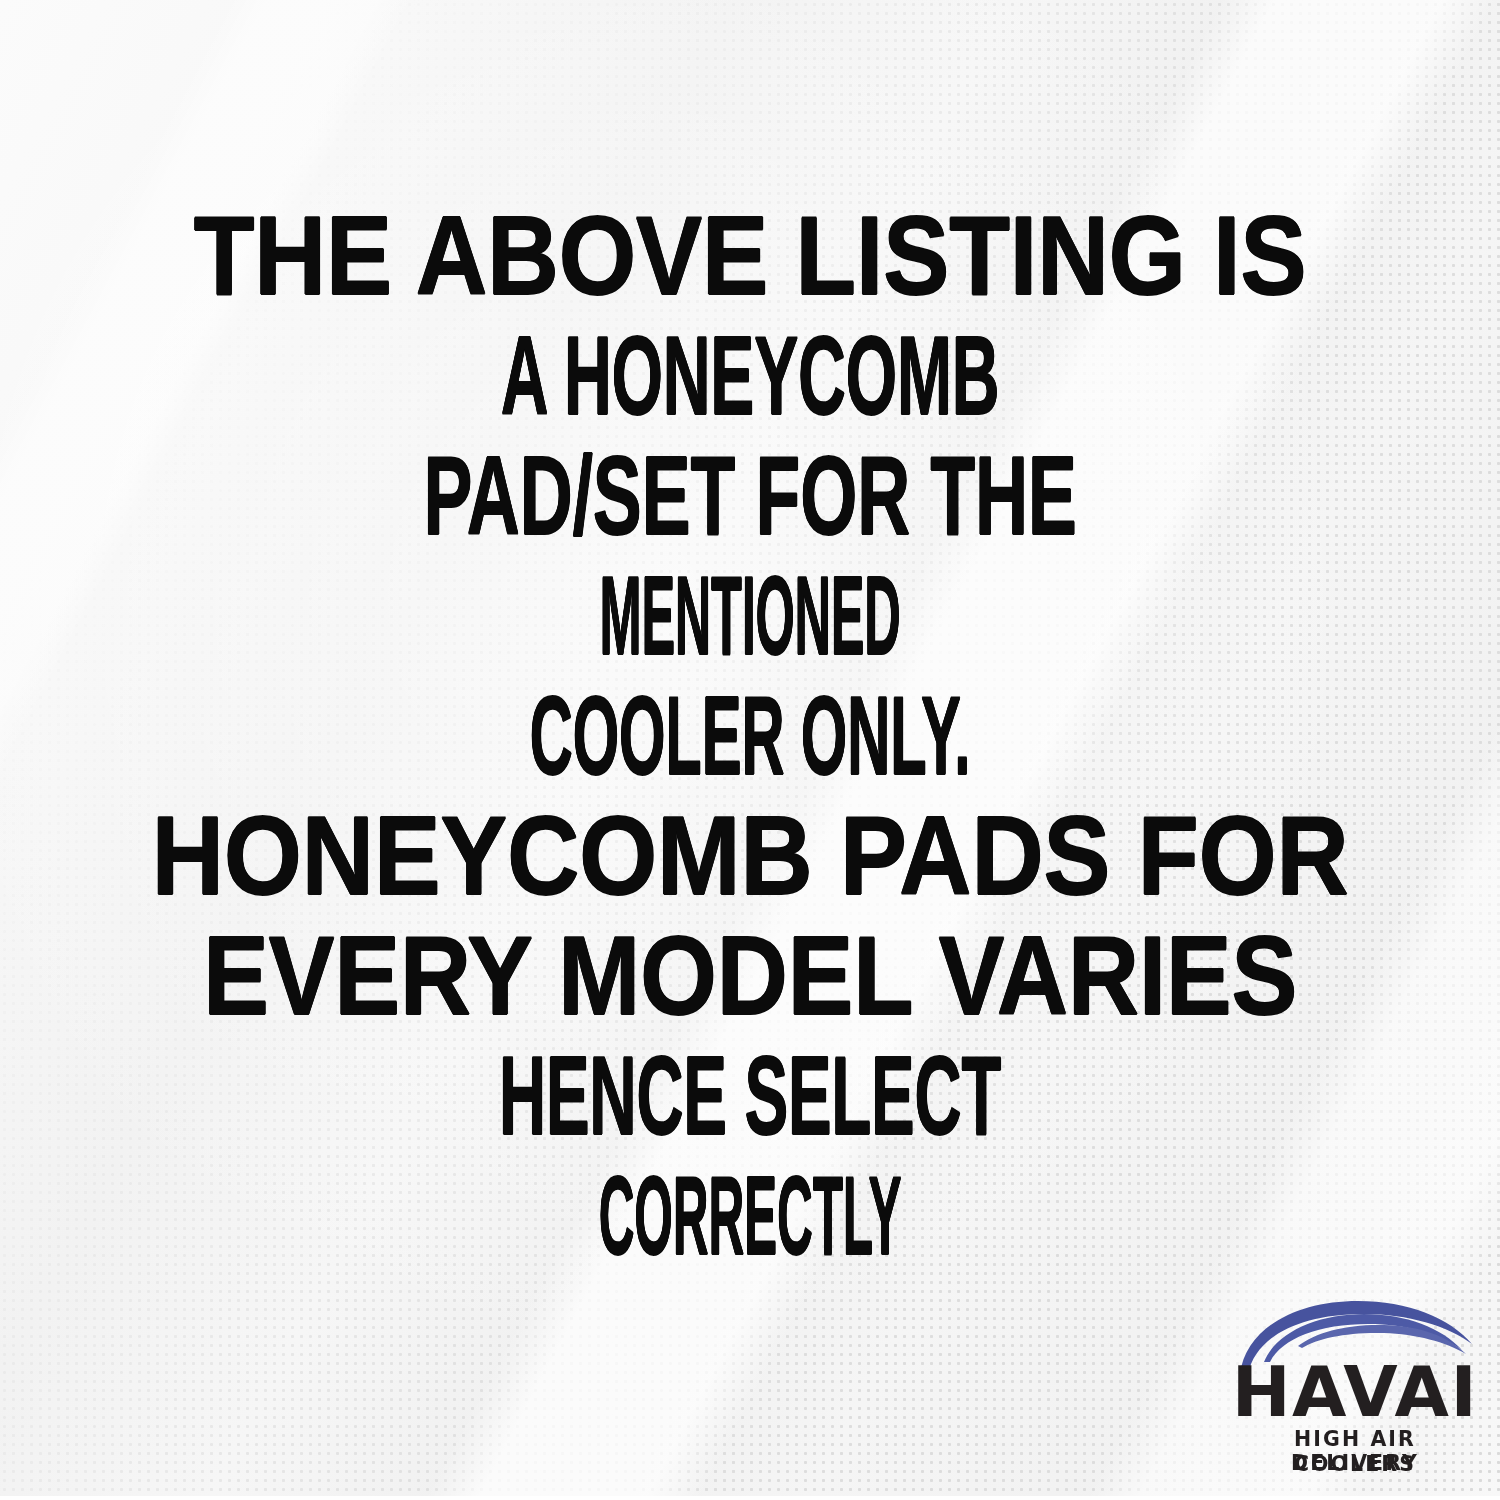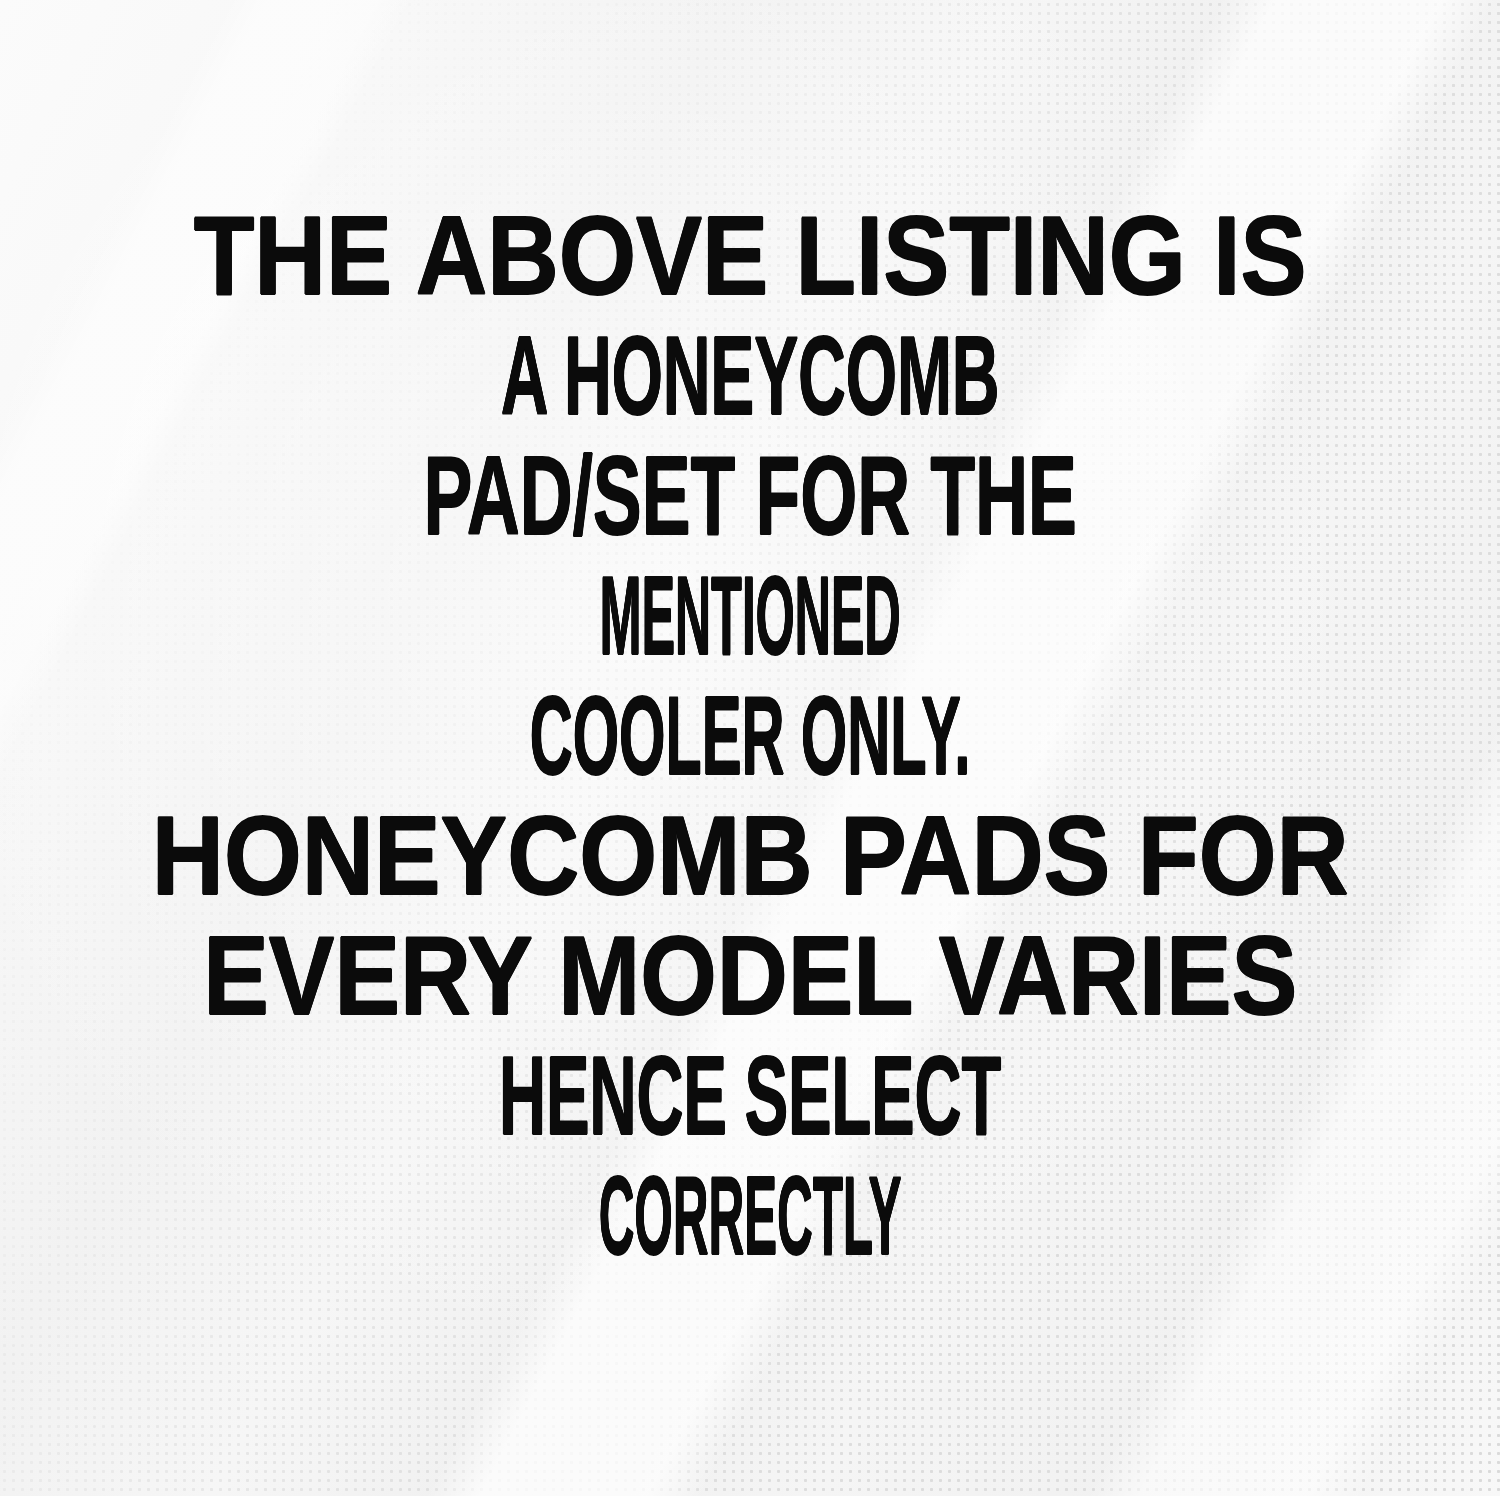"HAVAI" div.logo { html: none -> <div> <svg> <path></path> <path></path> <path></path> </svg> <div>HAVAI</div> <div>HIGH AIR DELIVERY</div> <div>COOLERS</div> </div> }
